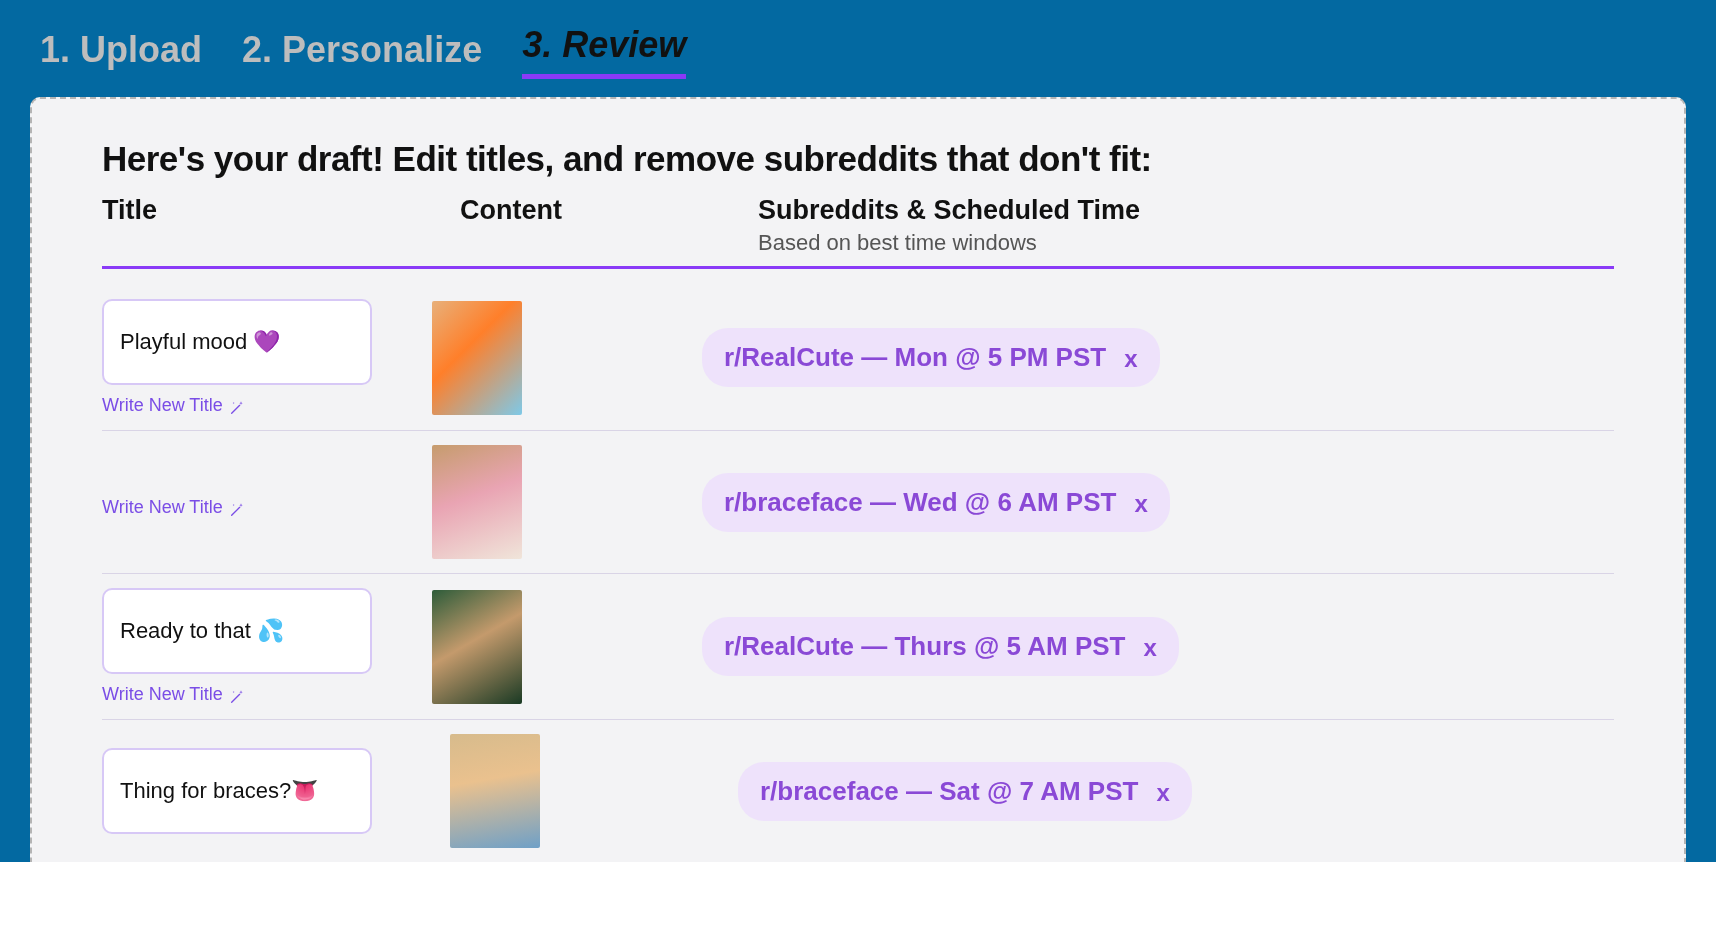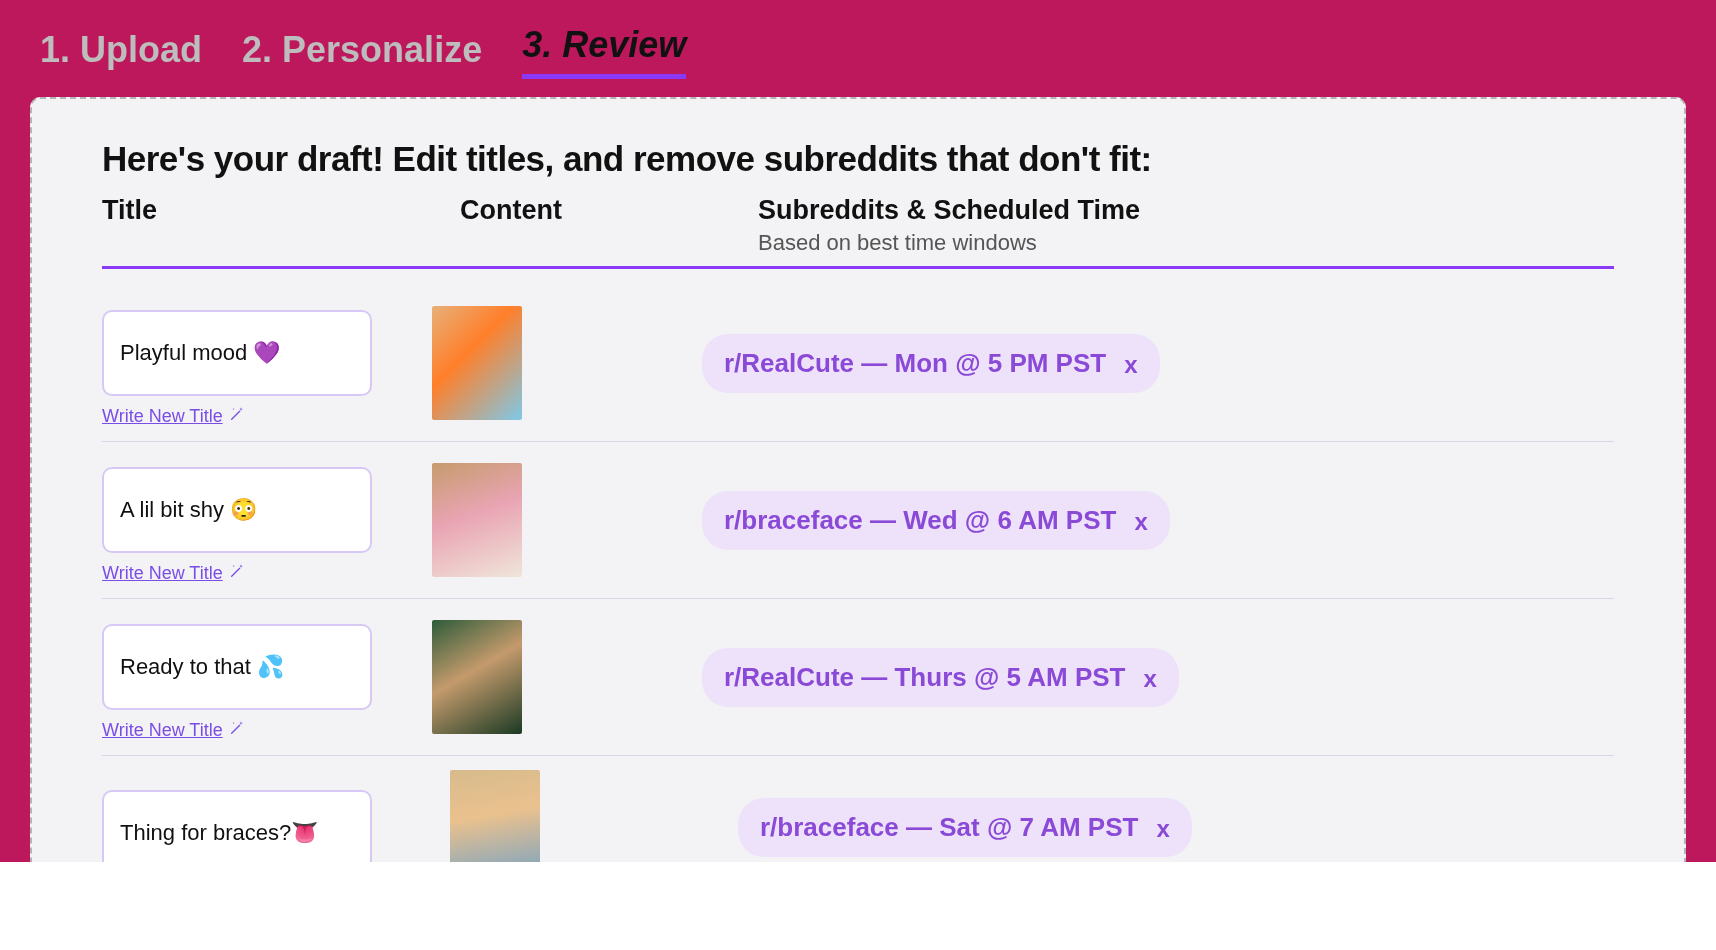"1. Upload" .page { background: #be185d -> #0369a1 }
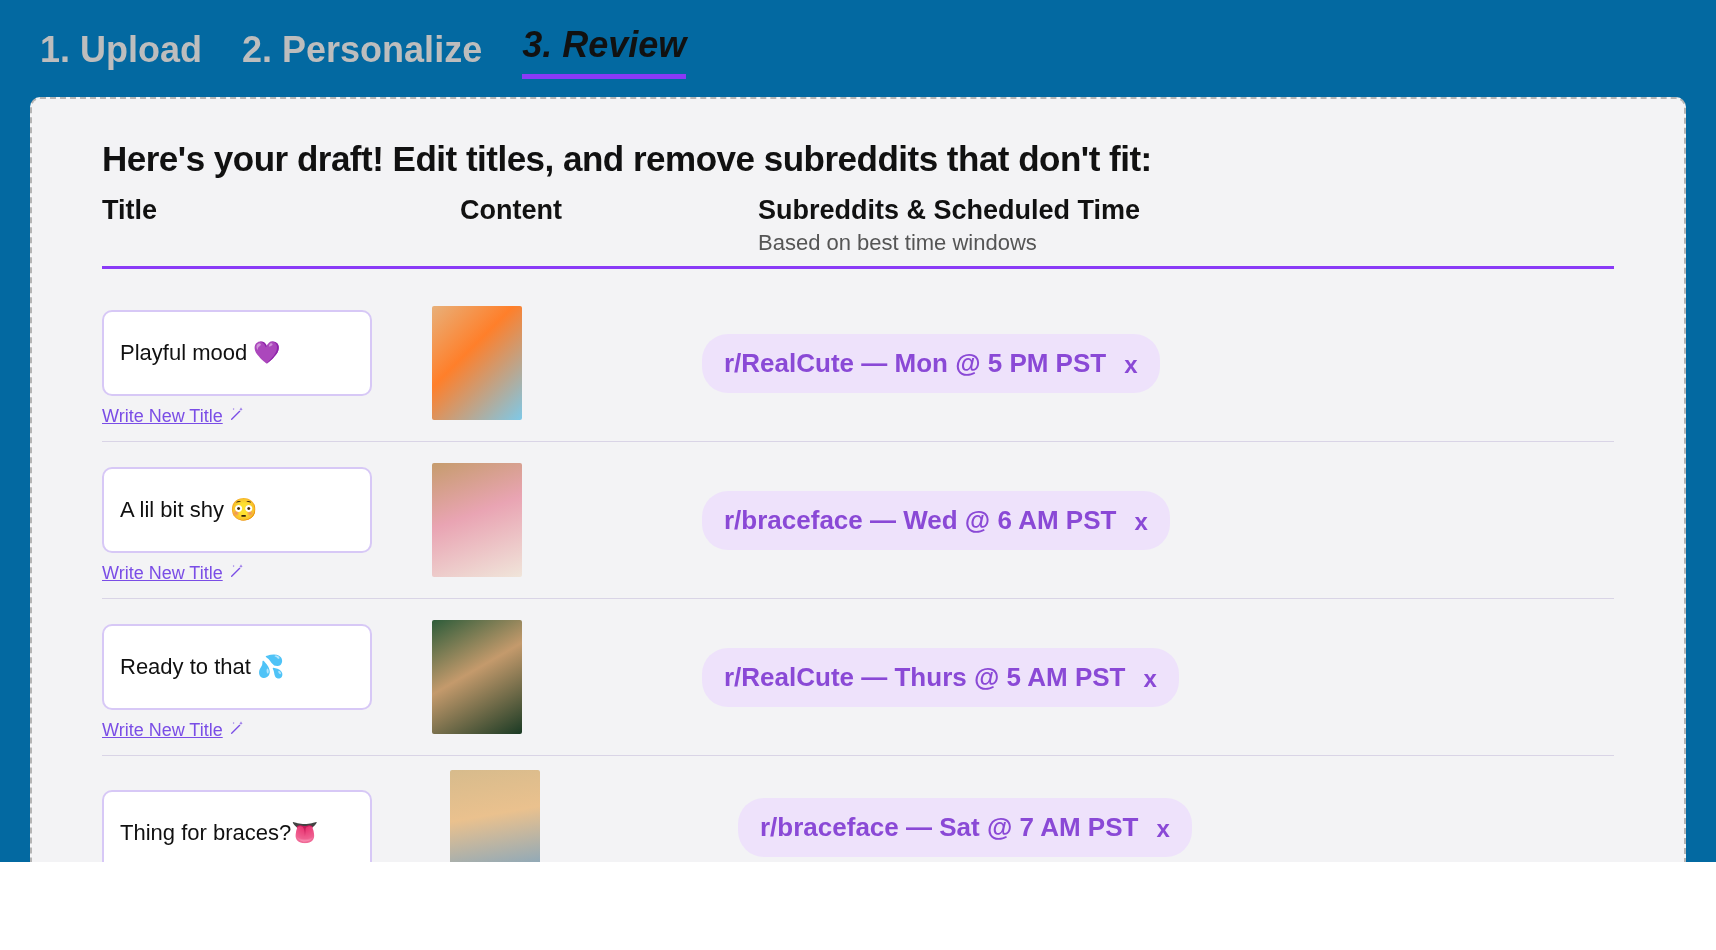"Playful mood 💜" .title-input { margin-top: 11px -> none }
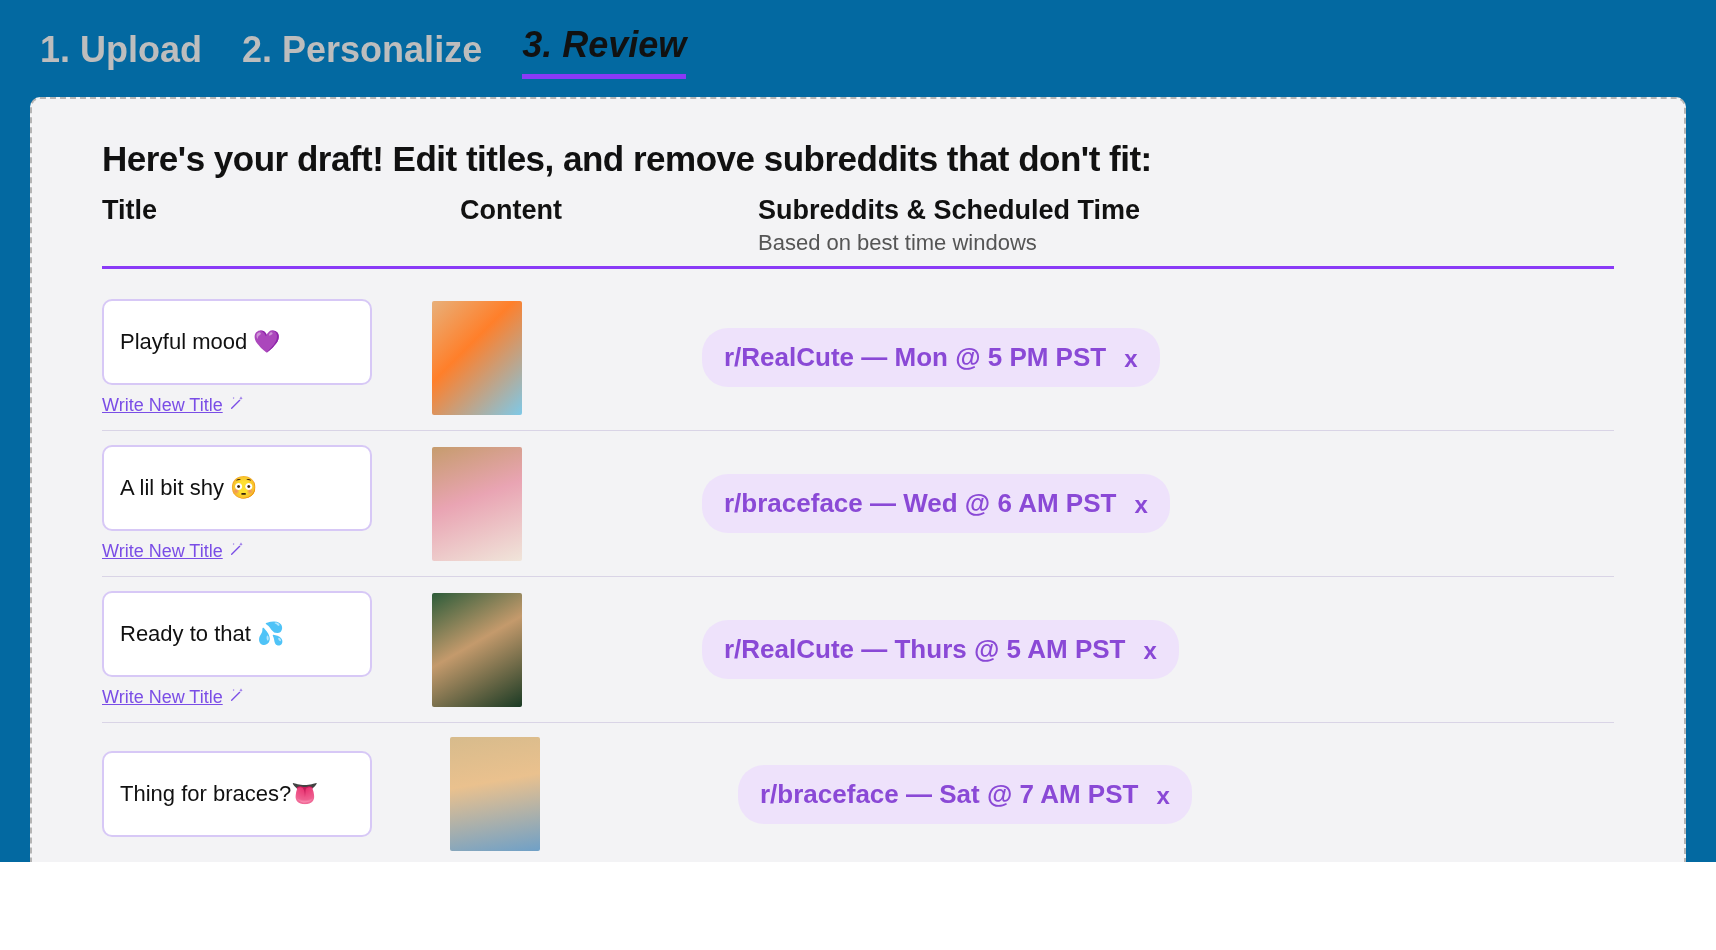"Write New Title" .write-new { align-items: flex-start -> flex-end; text-decoration: underline -> none }
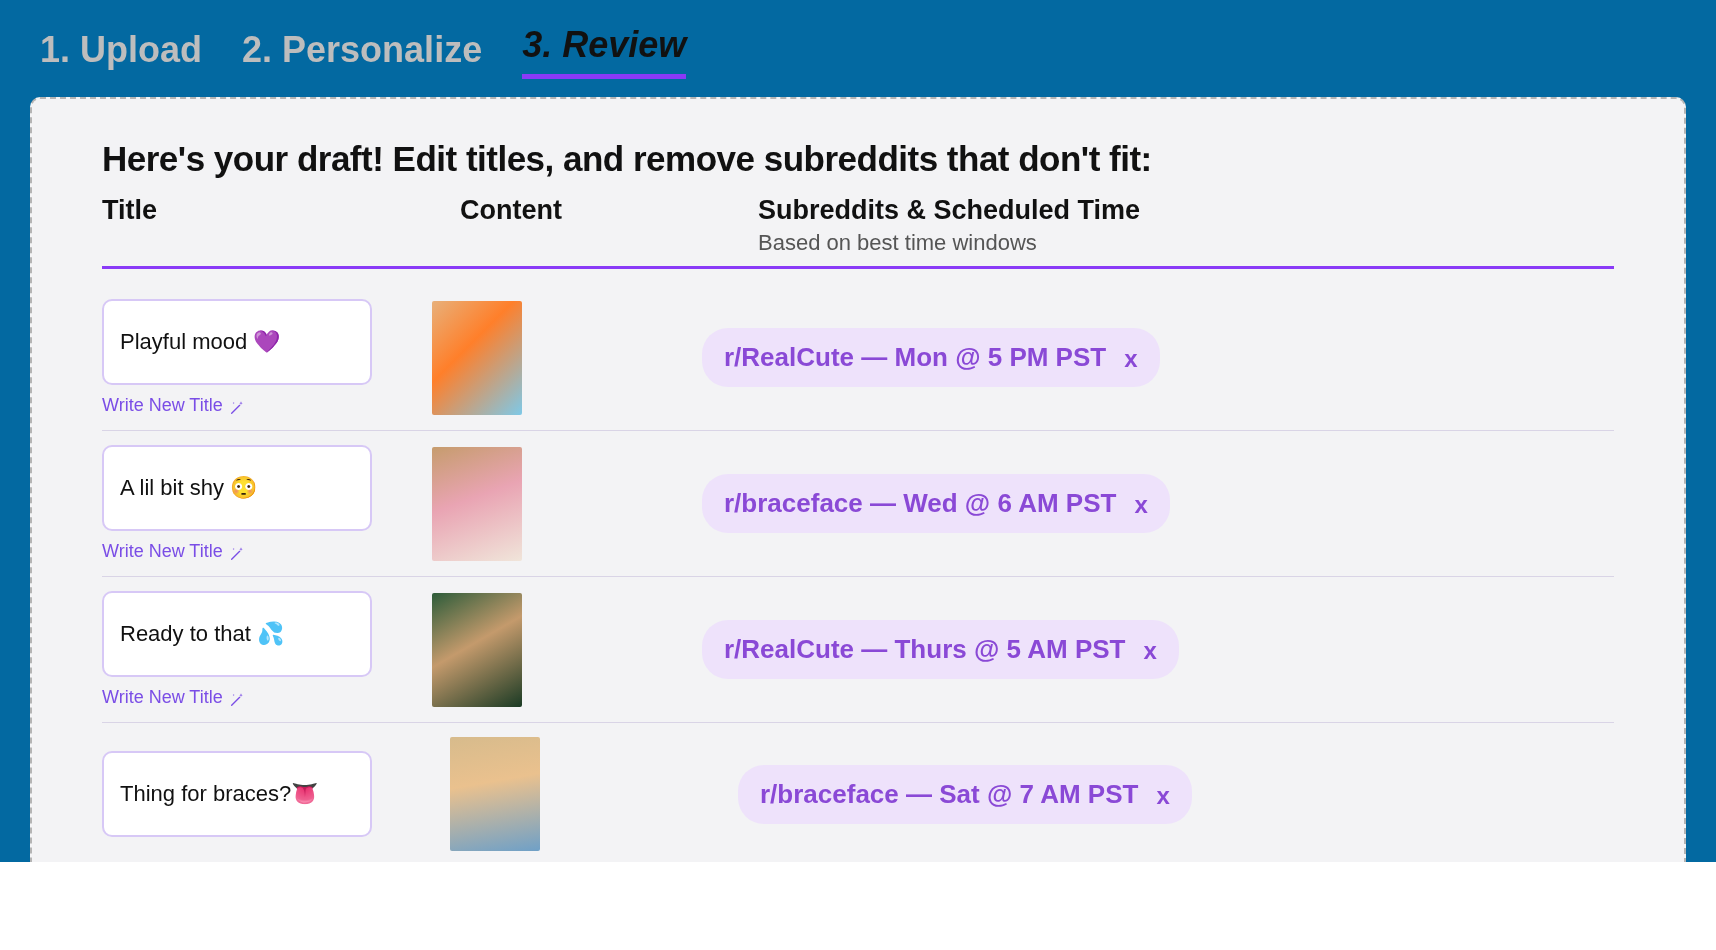"A lil bit shy 😳" div.title-input { html: <div>A lil bit shy 😳</div> -> none }
